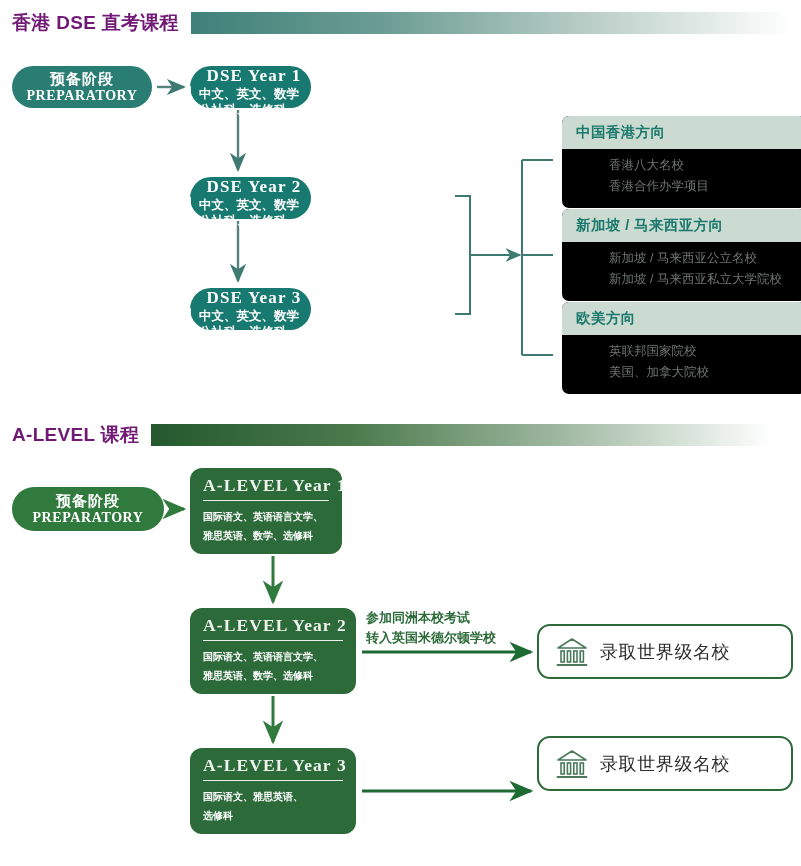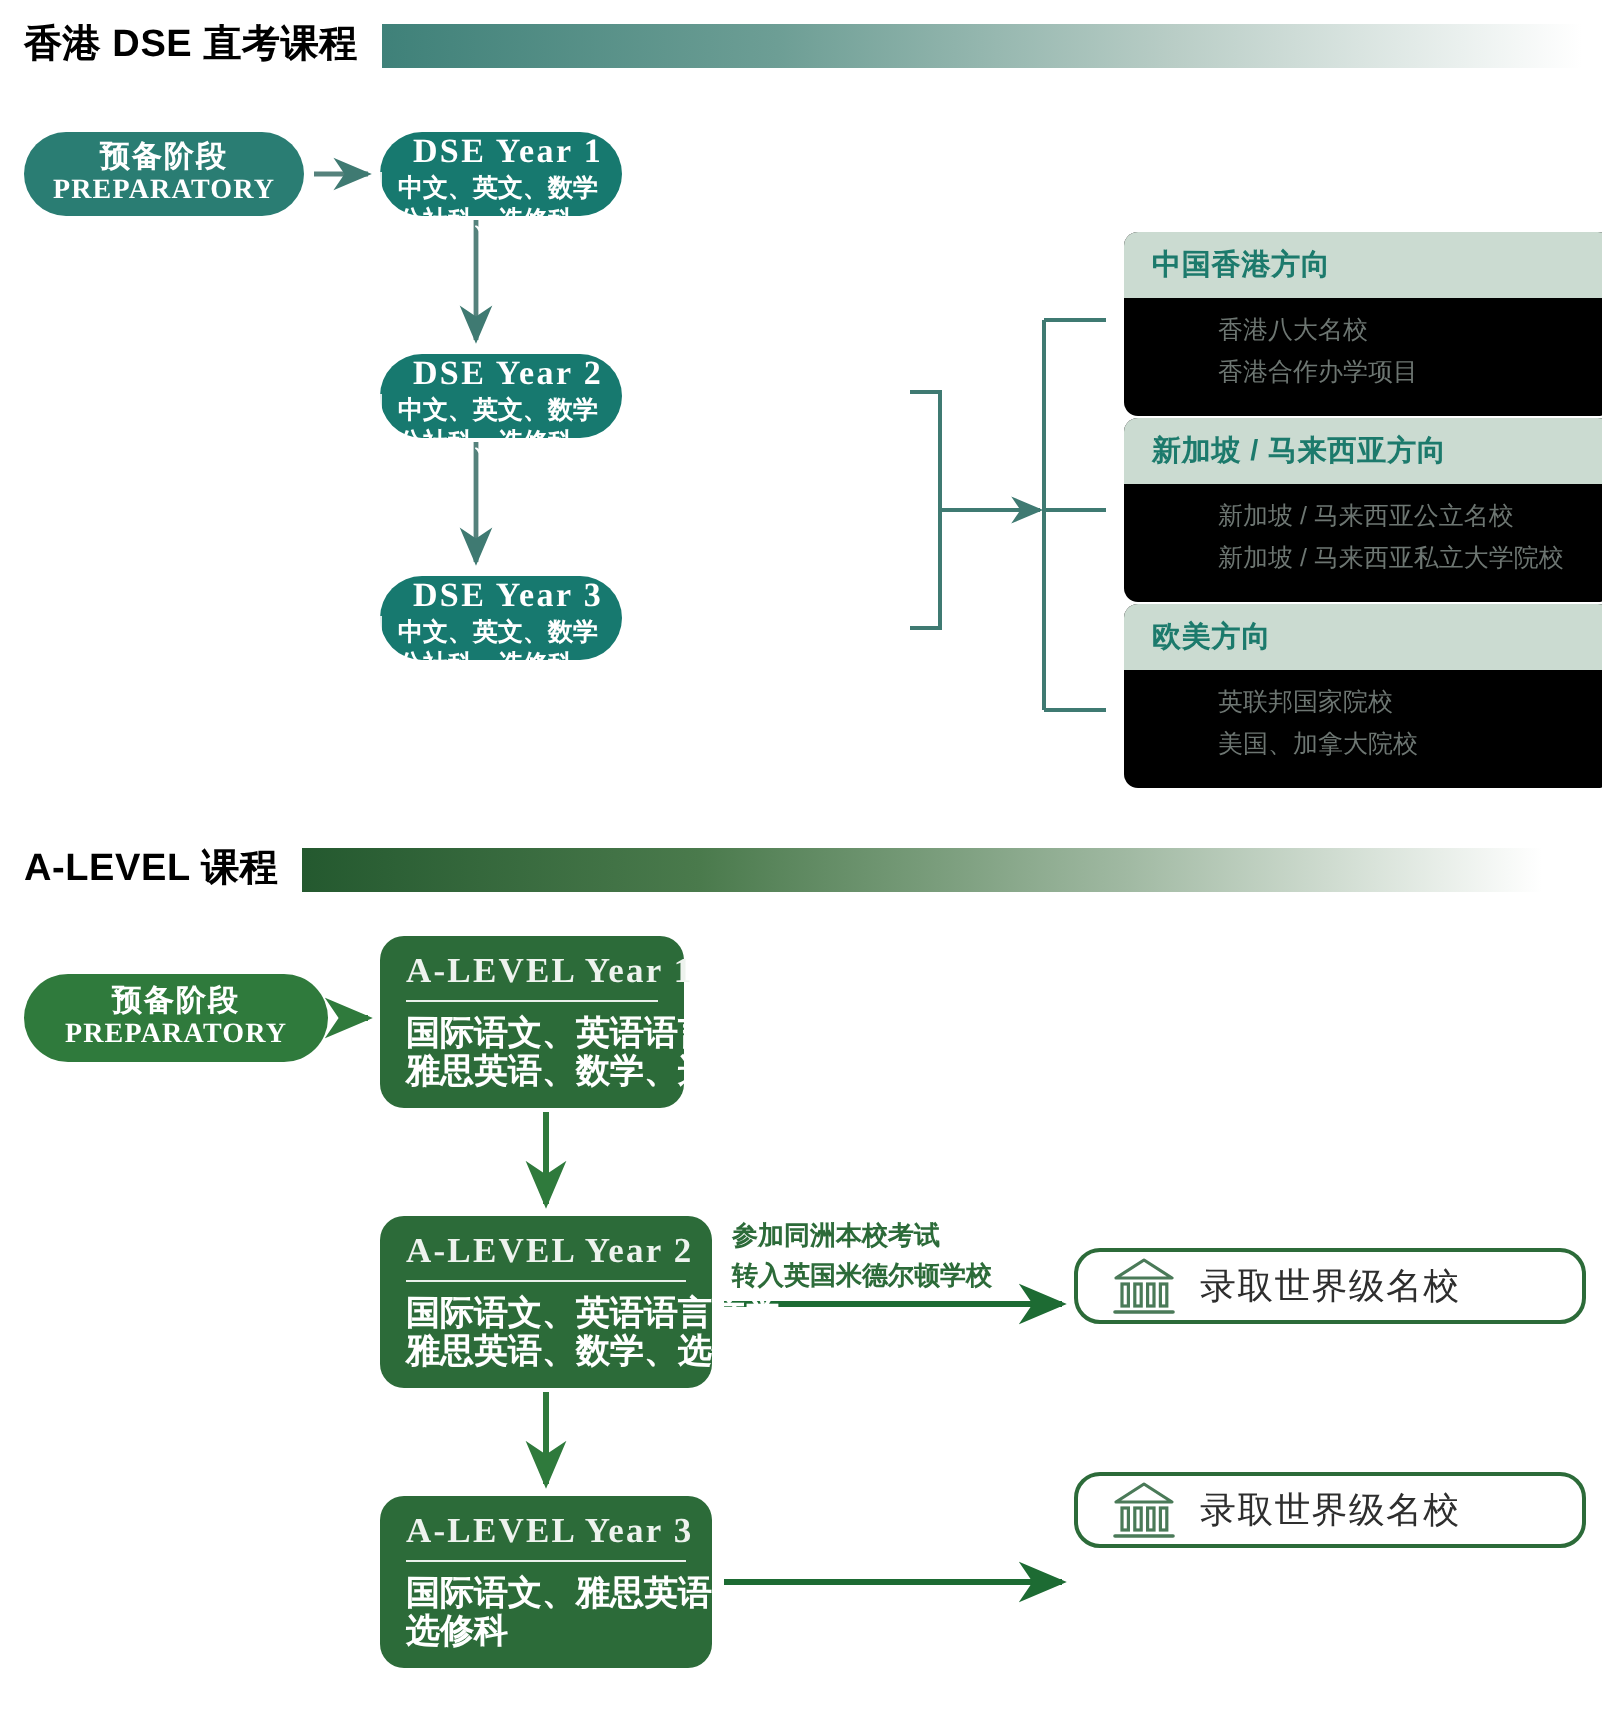"香港 DSE 直考课程" .section-header .title { color: #000000 -> #701a75 }
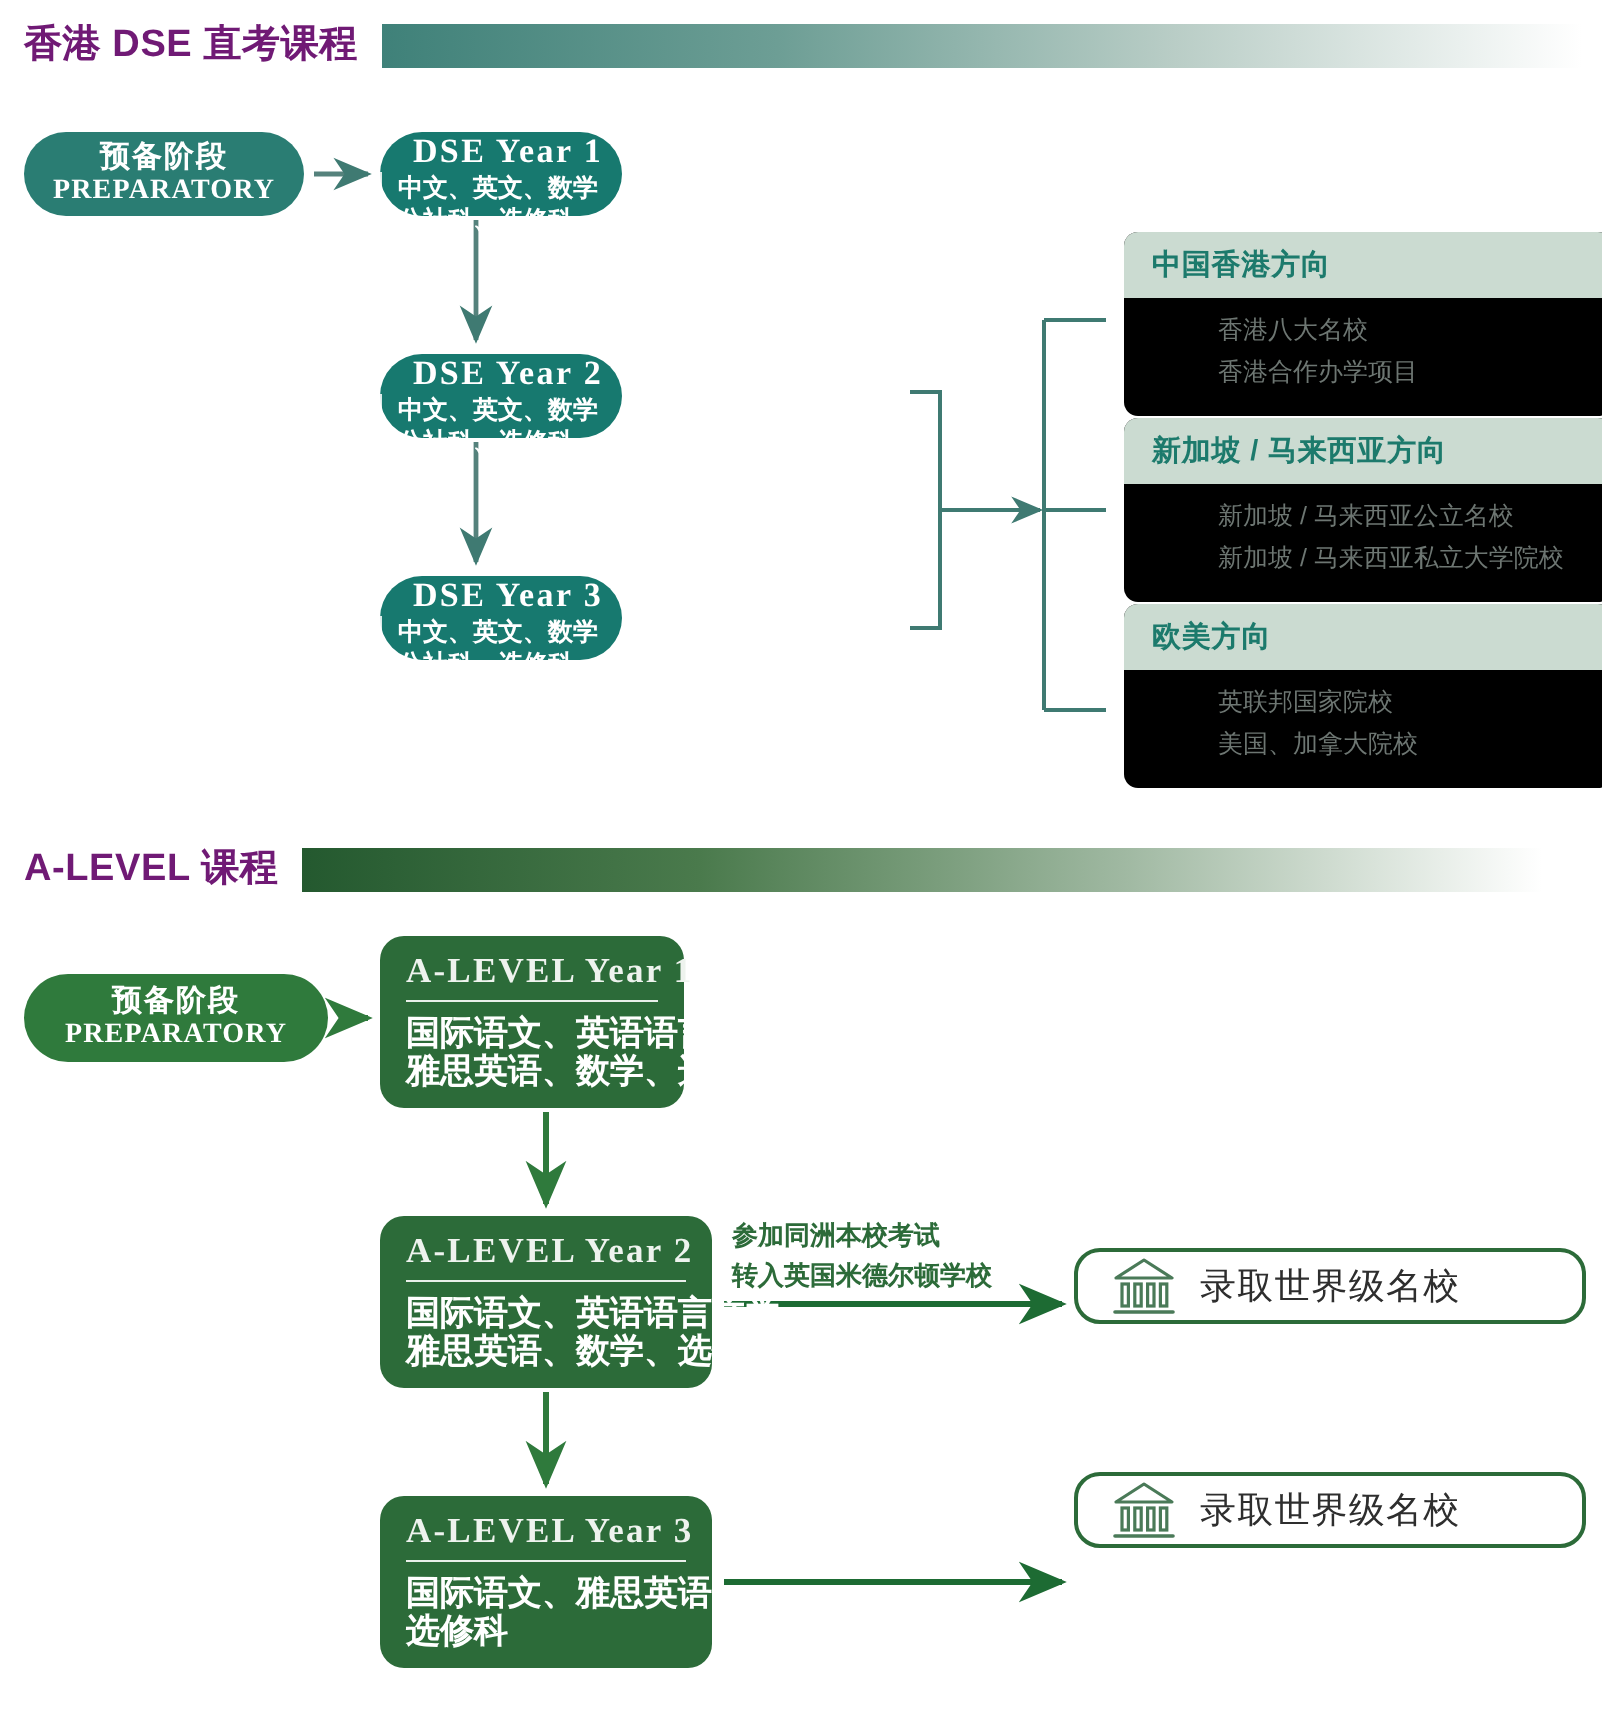"国际语文、英语语言文学、" .al-node .subj { font-size: 17px -> 10px }
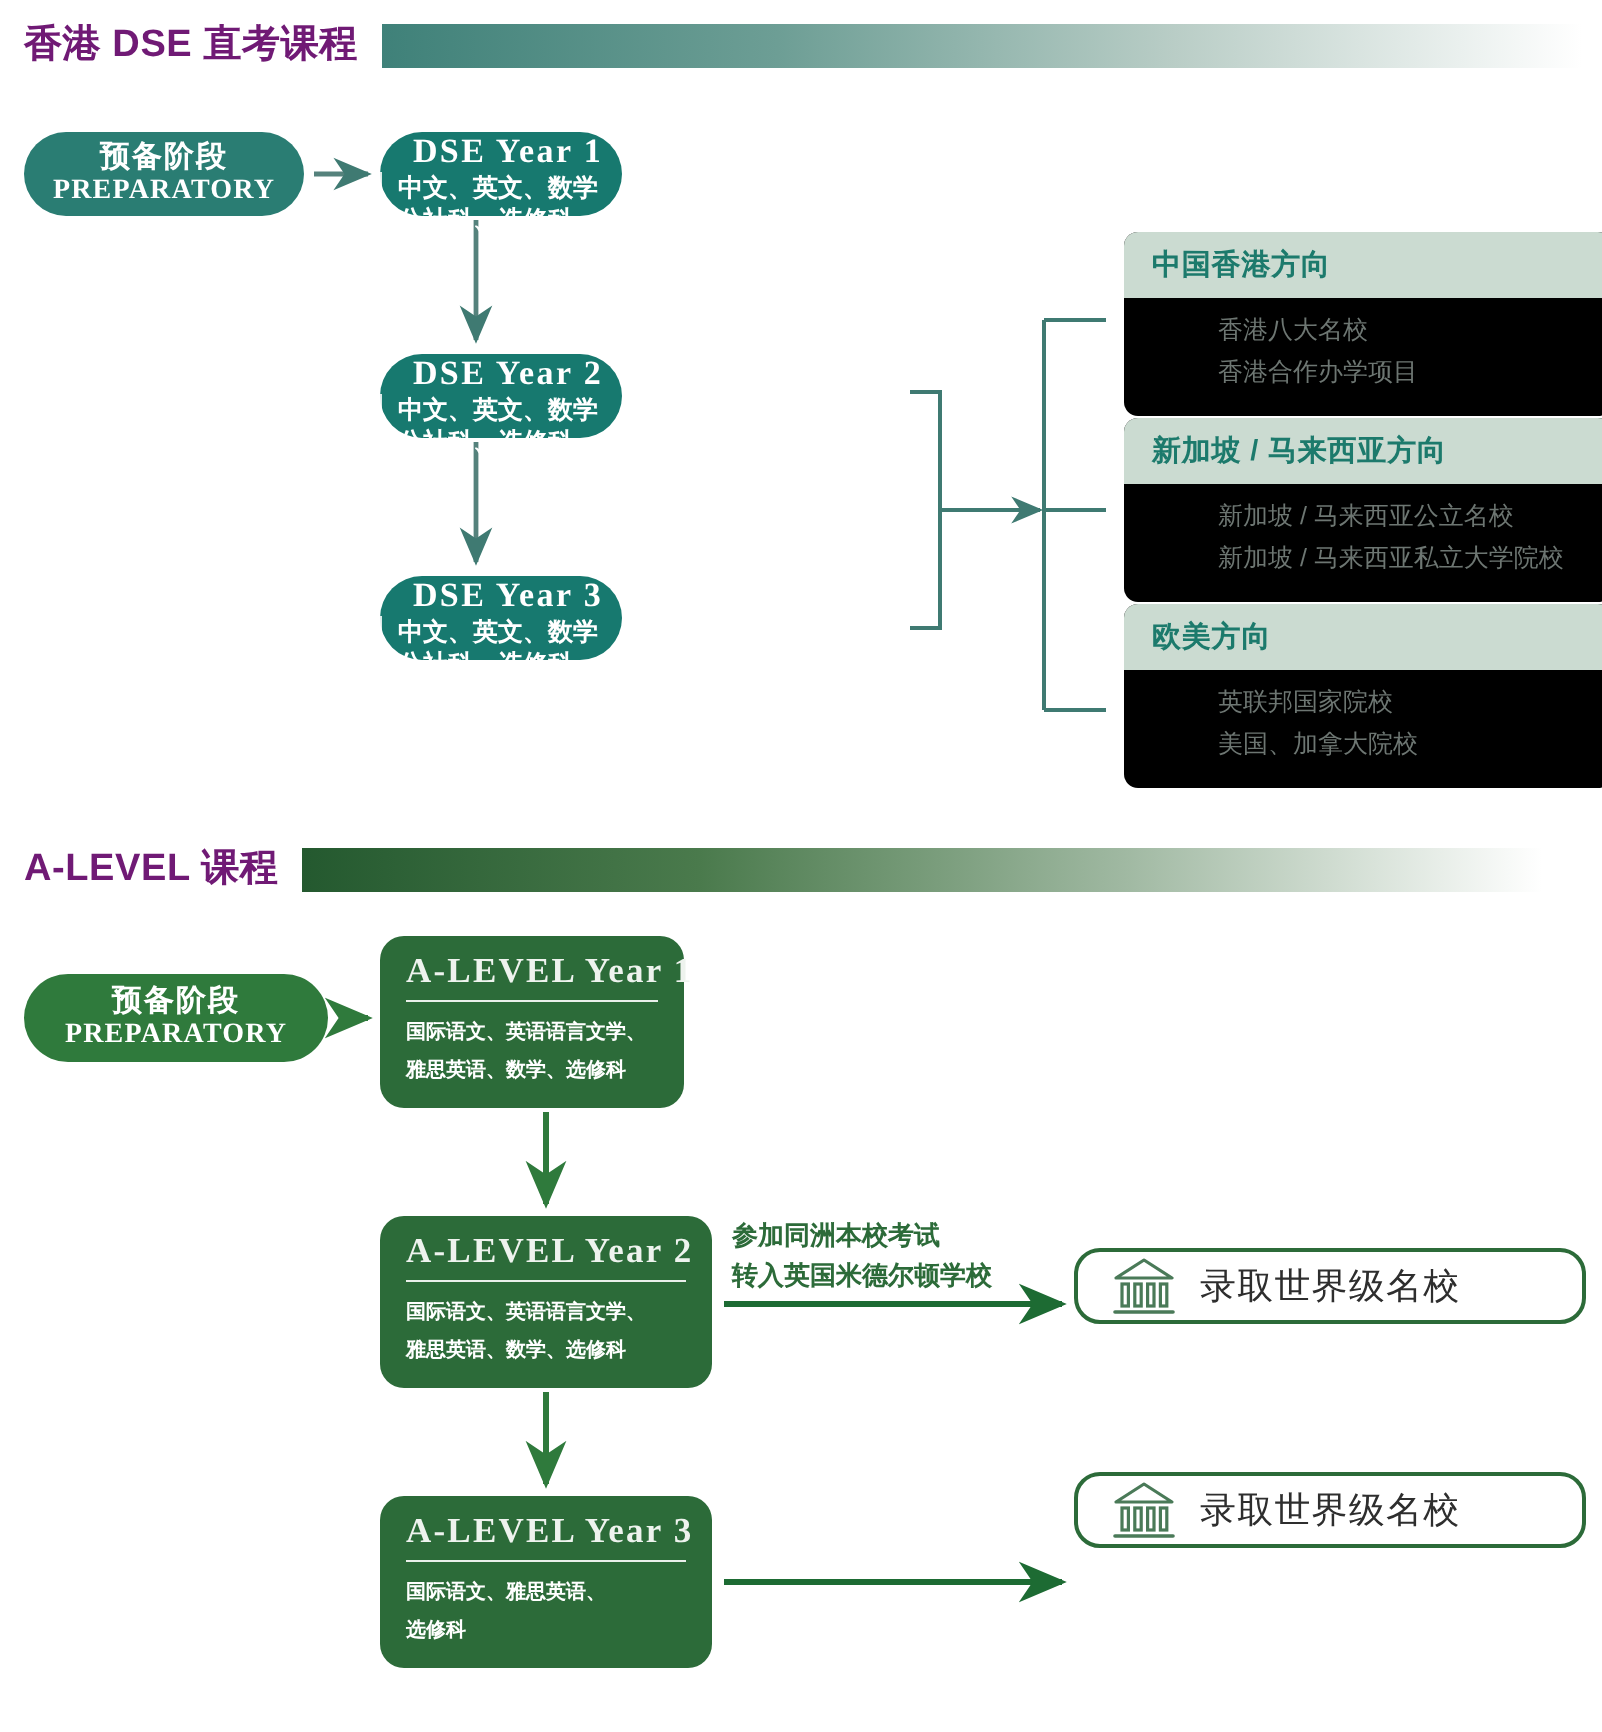"录取世界级名校" .outcome { height: 38px -> 55px }
